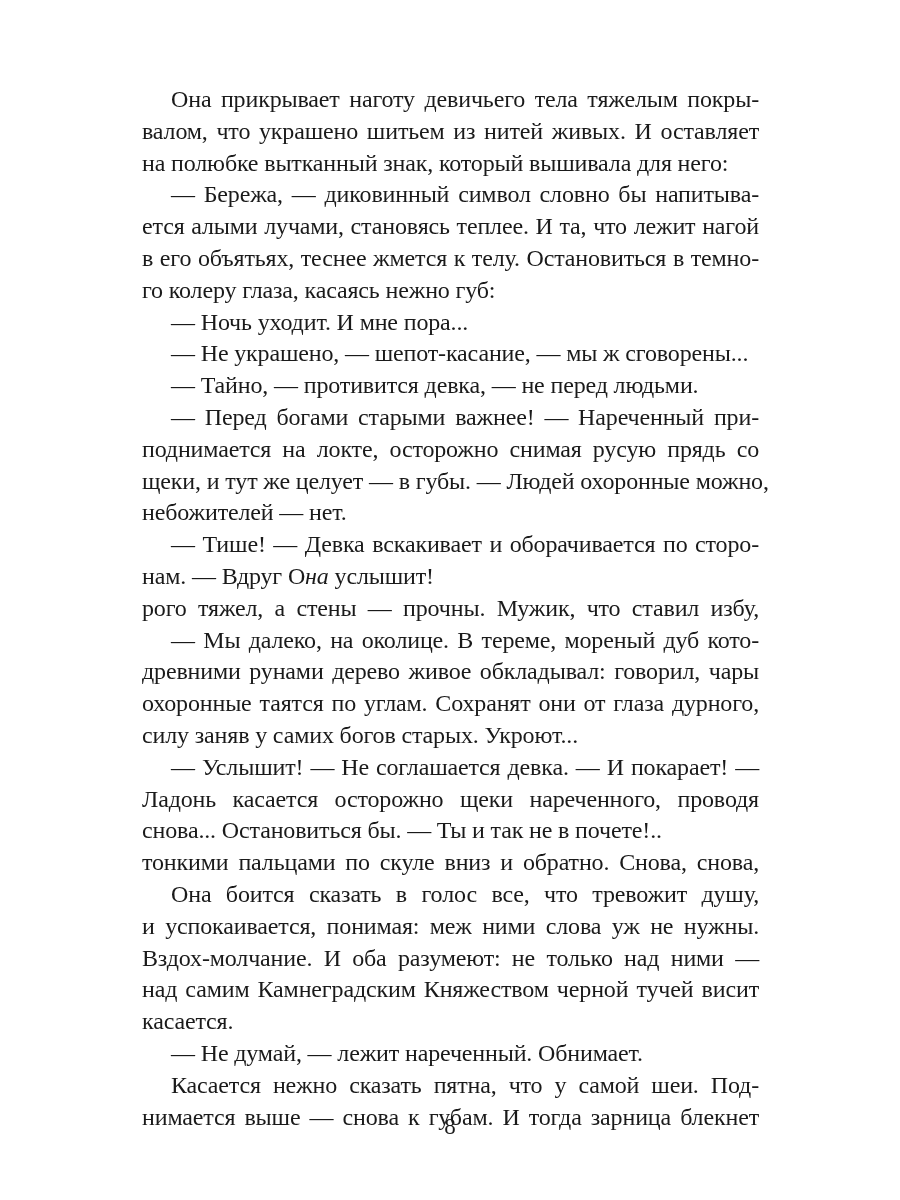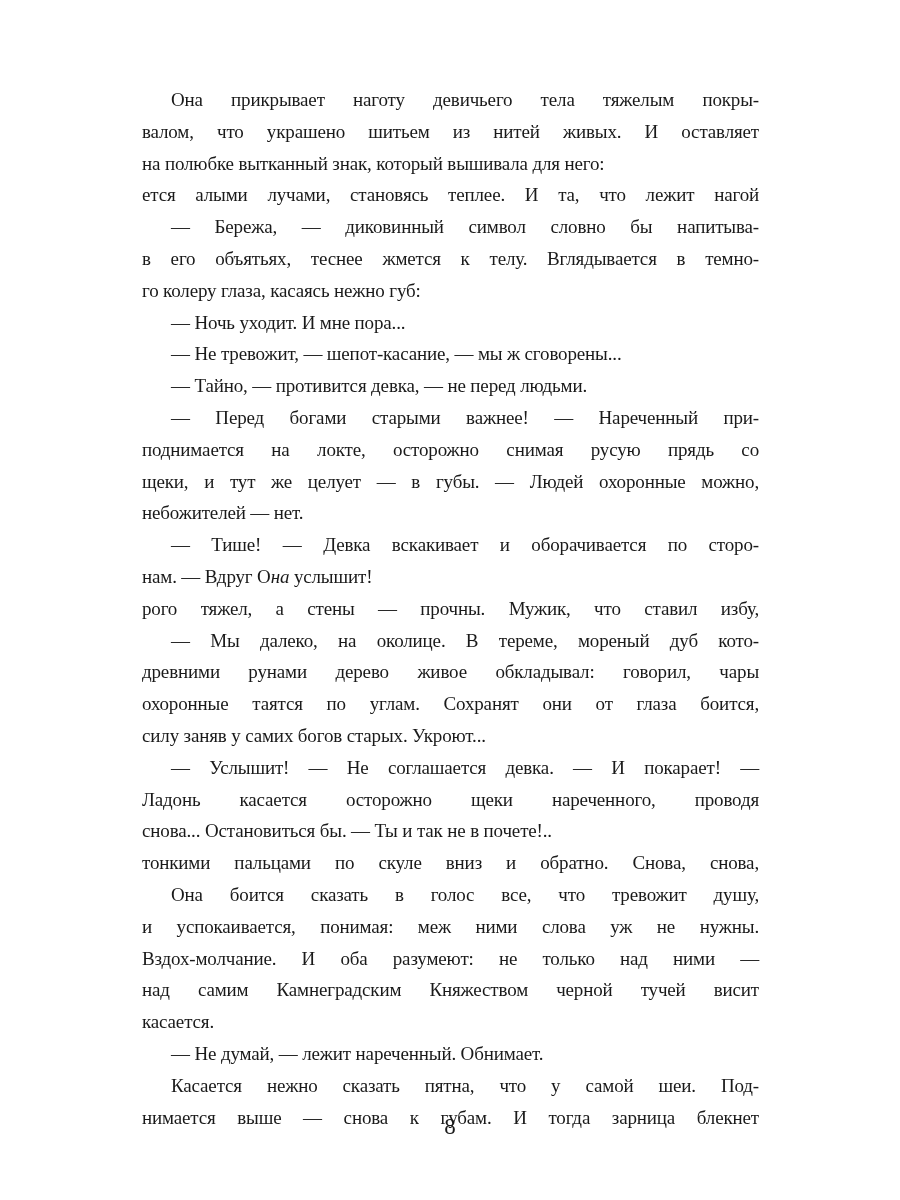"Она прикрывает наготу девичьего тела" .text-block { font-size: 19px -> 24px }
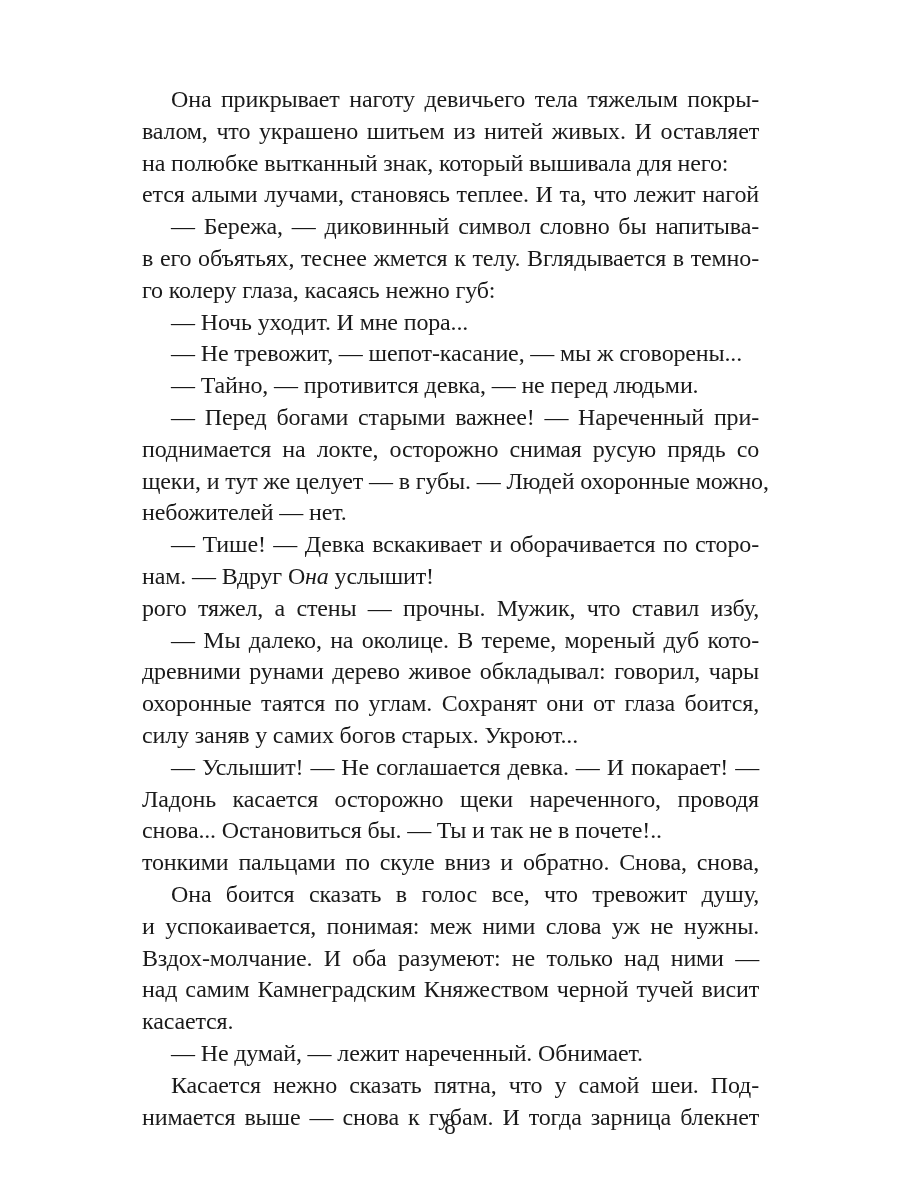"ется алыми лучами, становясь теплее." span.line { order: before "— Бережа, — диковинный символ" -> after "— Бережа, — диковинный символ" }
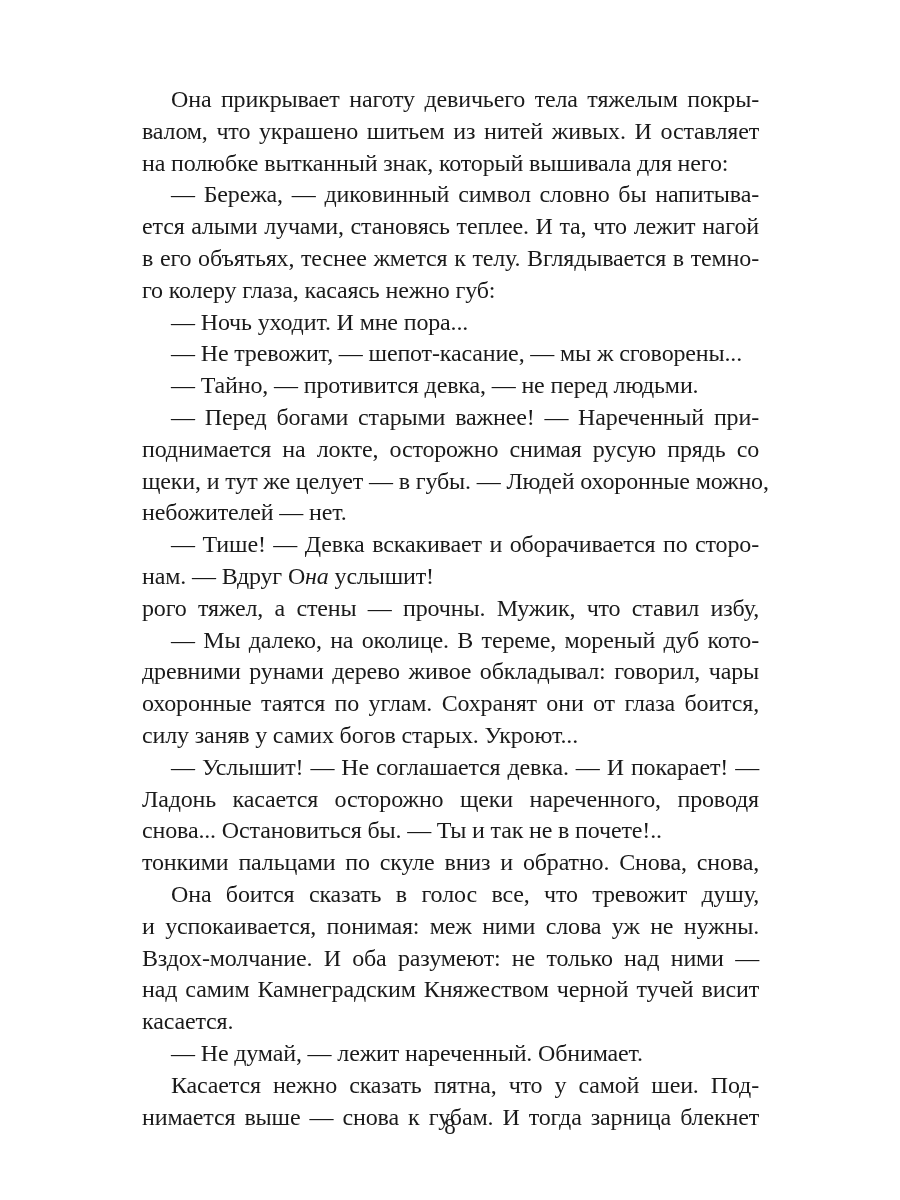"в его объятьях, теснее жмется" span.line { text: Вглядывается -> Остановиться }
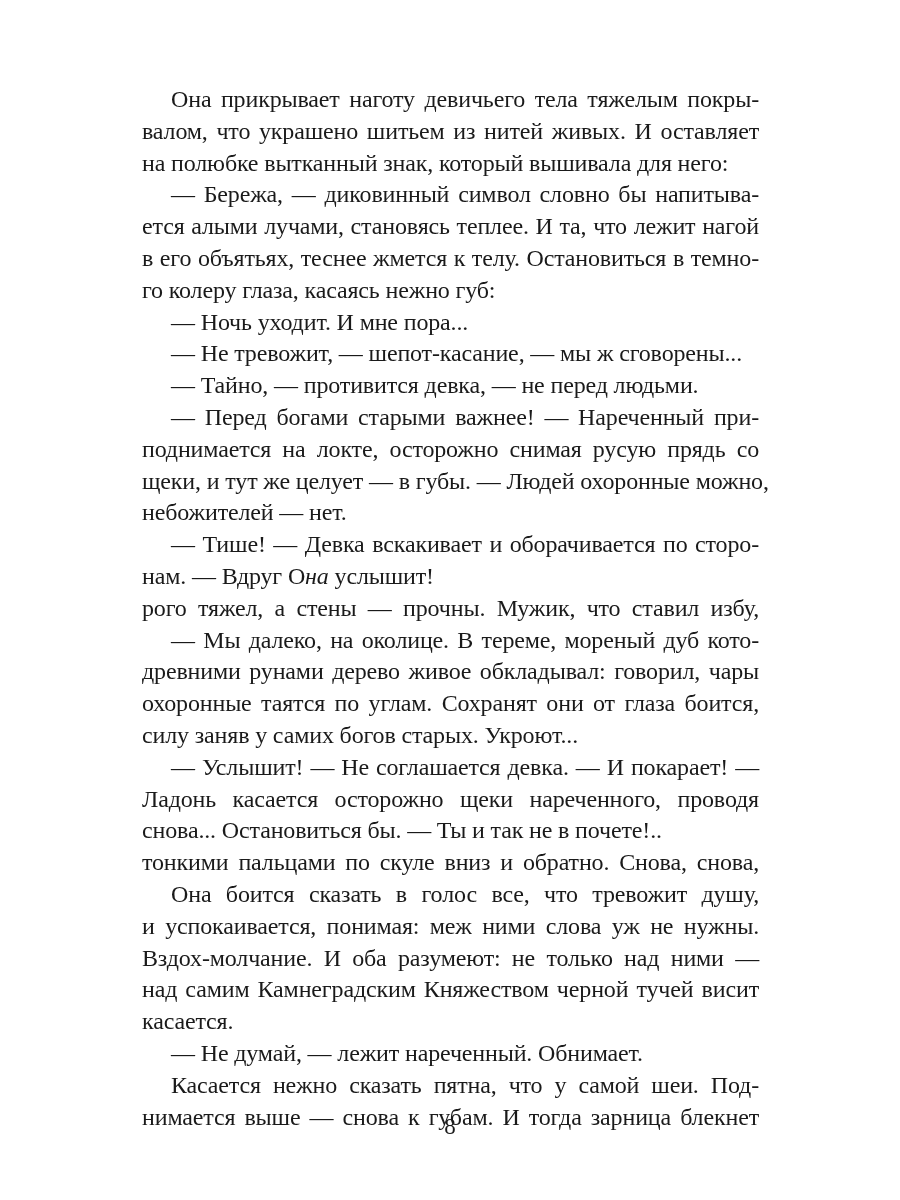"— Не тревожит, — шепот-касание," span.line { text: тревожит -> украшено }
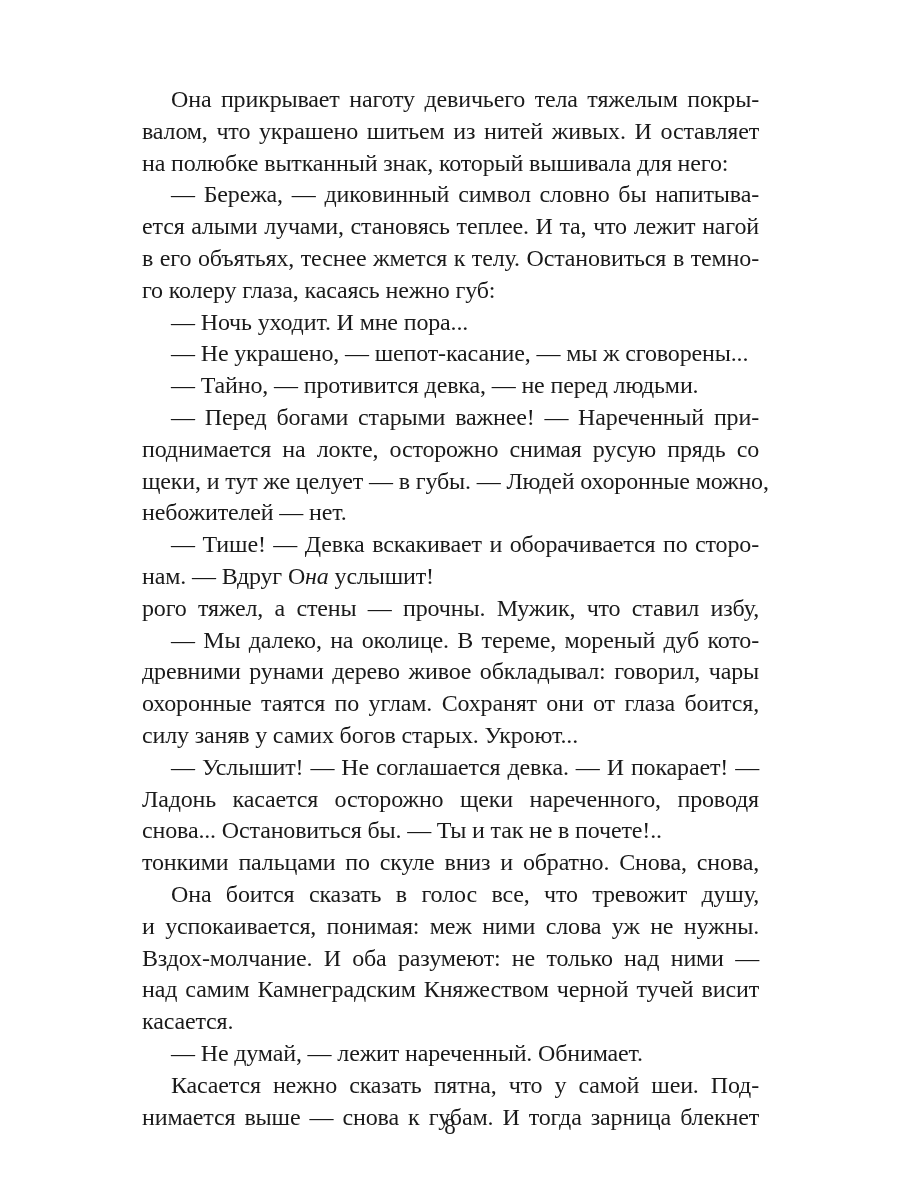"охоронные таятся по углам. Сохранят" span.line { text: боится -> дурного }
